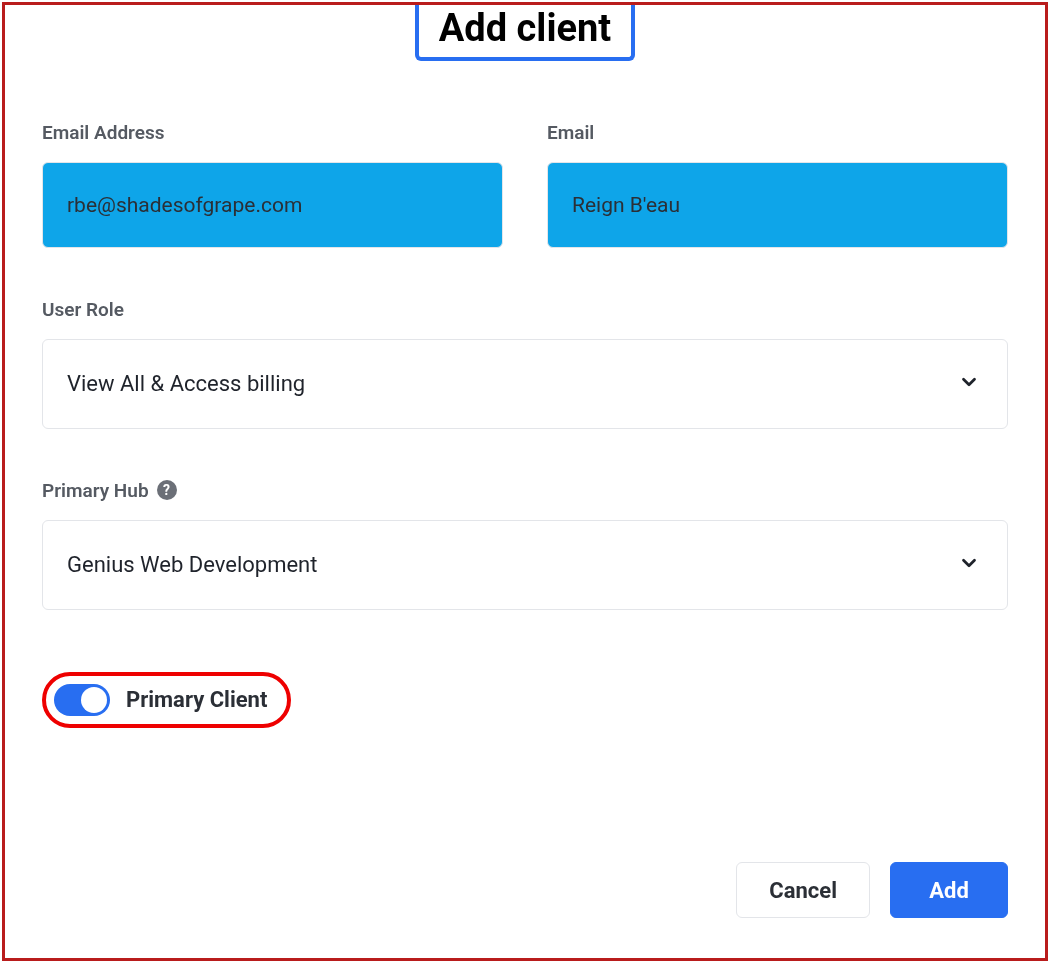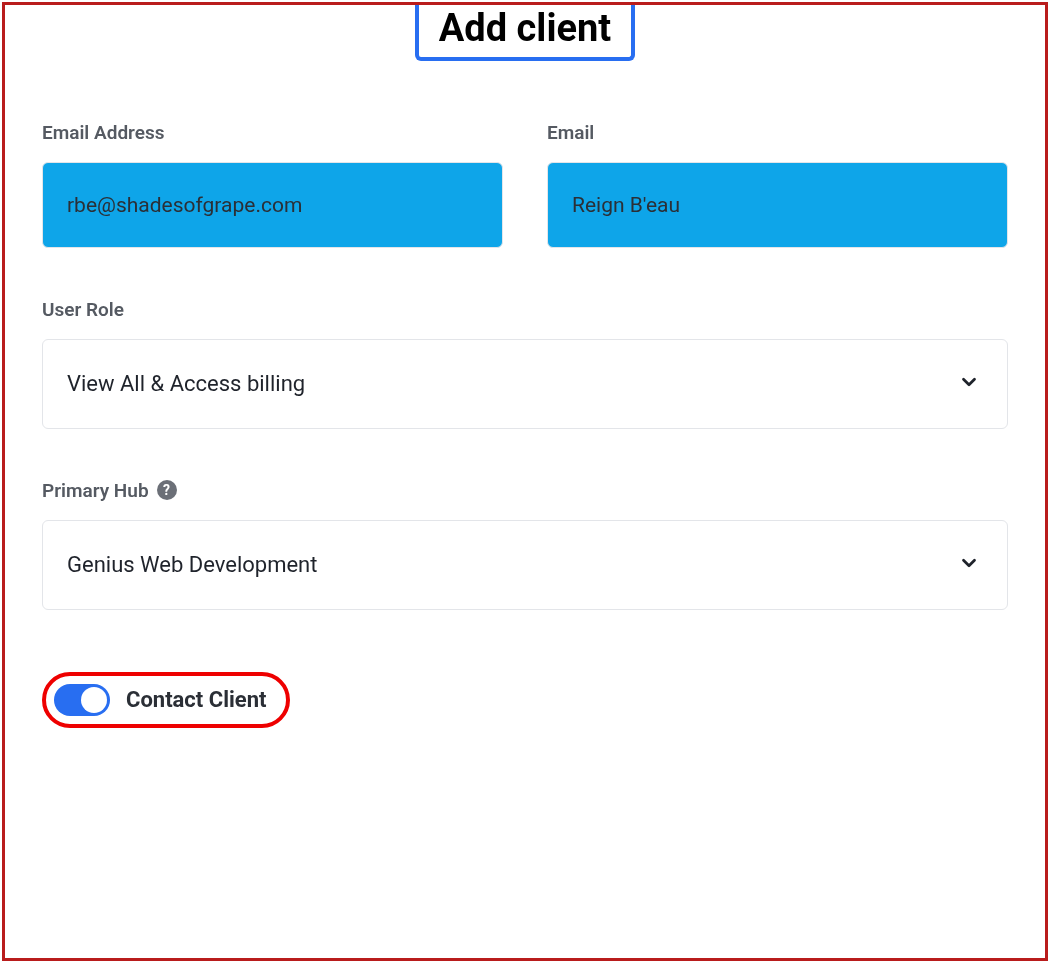"Contact Client" span.toggle-label { text: Contact -> Primary }
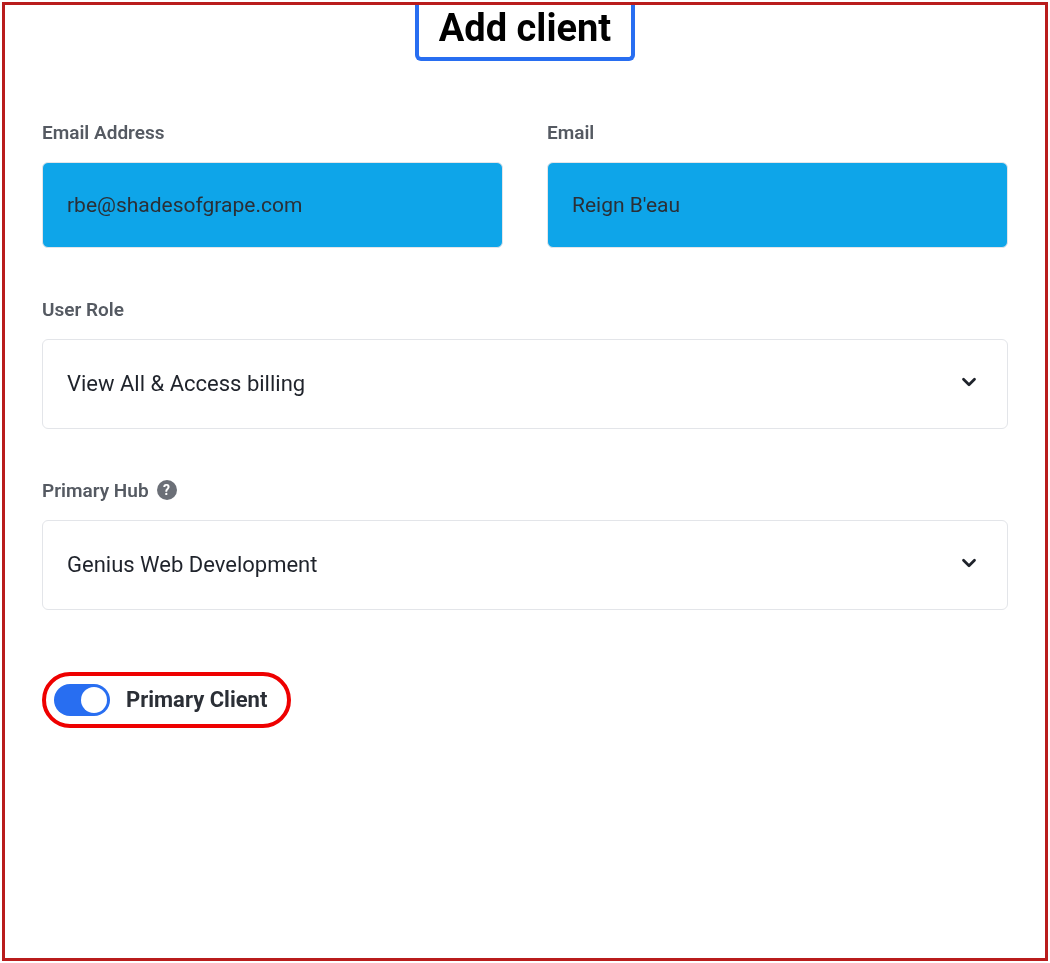"Cancel" div.footer-actions { html: none -> <div> <div>Cancel</div> <div>Add</div> </div> }
